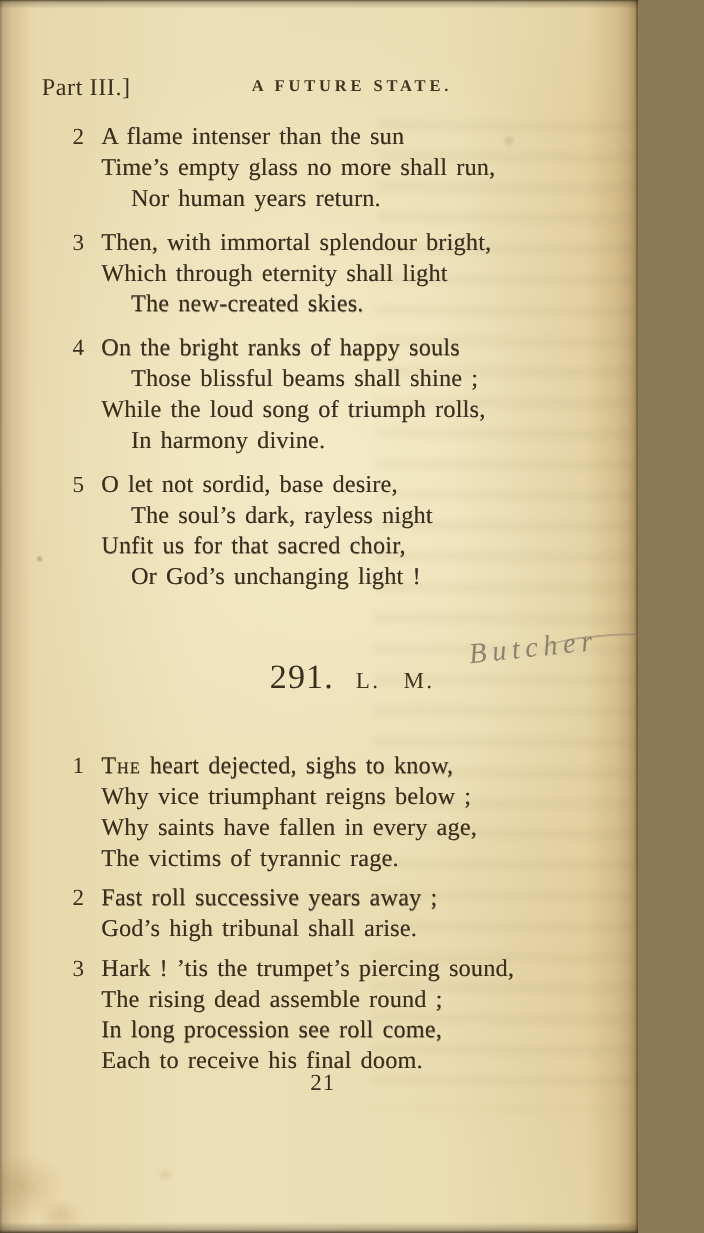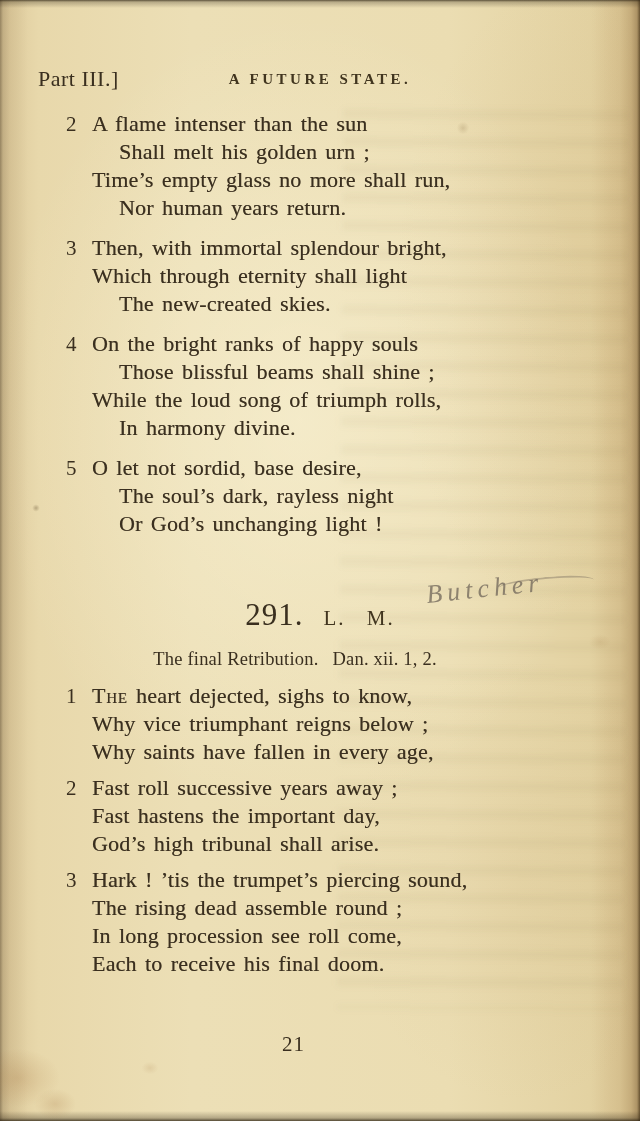"Part III.]" .page { width: 640px -> 580px }
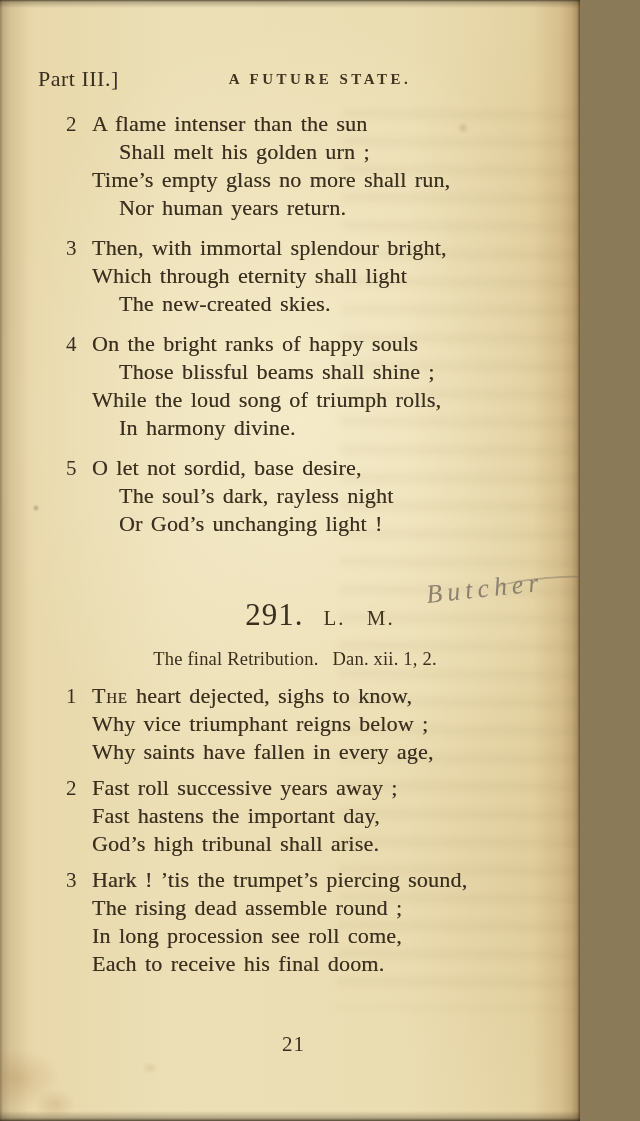"Shall melt his golden urn" div.line { html: <div>Shall melt his golden urn ;</div> -> none }
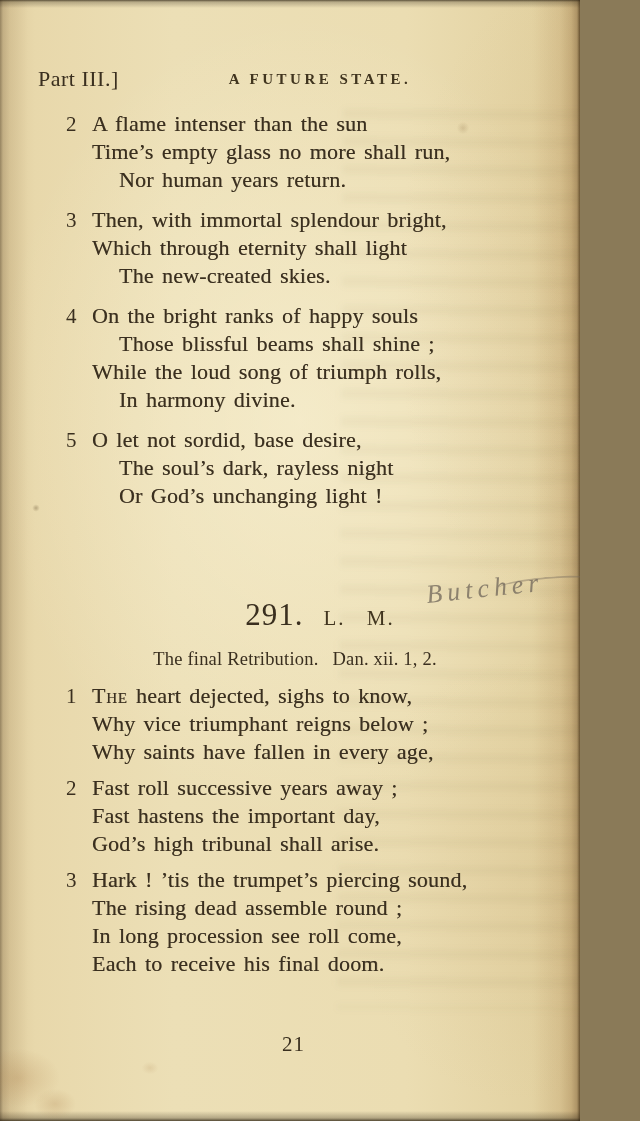"Unfit us for that sacred" div.line { html: none -> <div>Unfit us for that sacred choir,</div> }
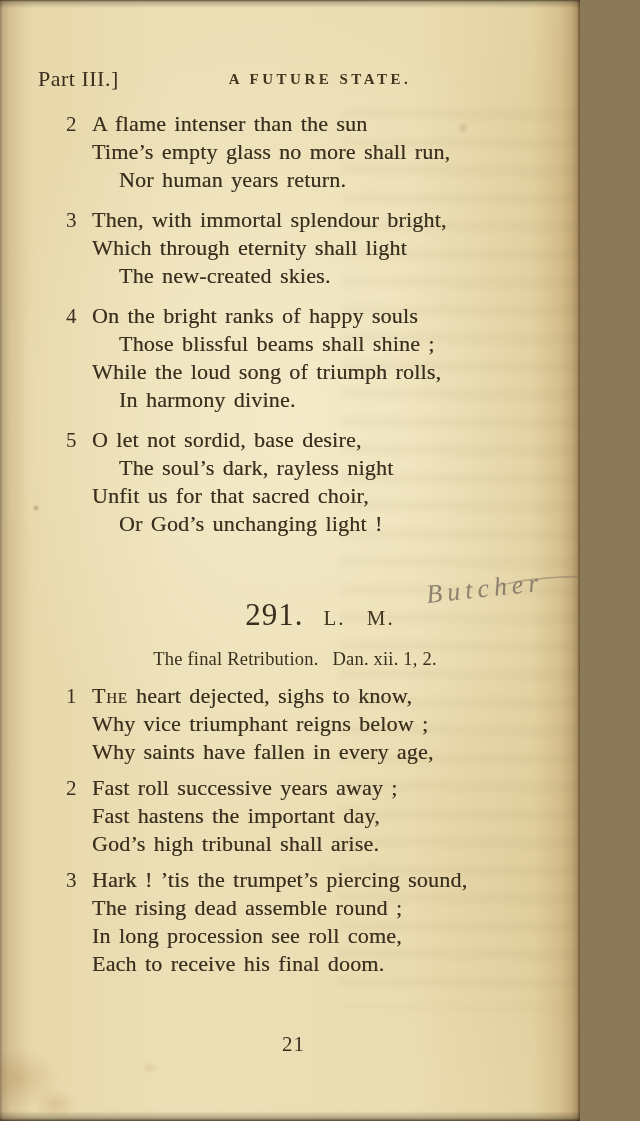"The final Retribution. Dan. xii." div.hymn-subtitle { html: <div> <span>The final Retribution.</span><span>Dan. xii. 1, 2.</span> </div> -> none }
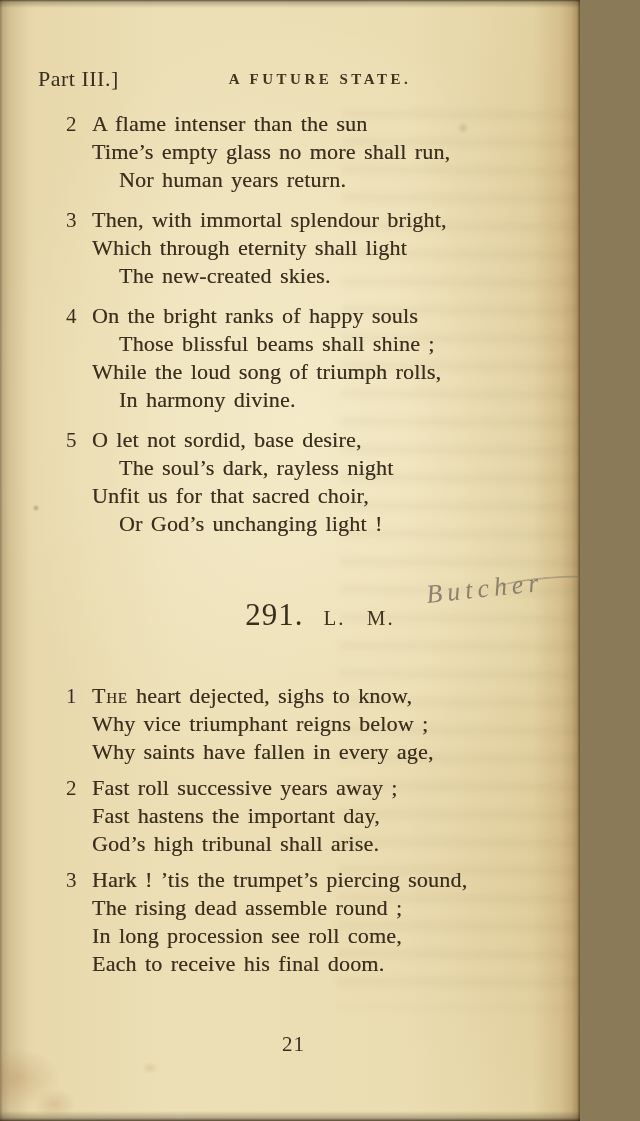"The victims of tyrannic rage." div.line { html: none -> <div>The victims of tyrannic rage.</div> }
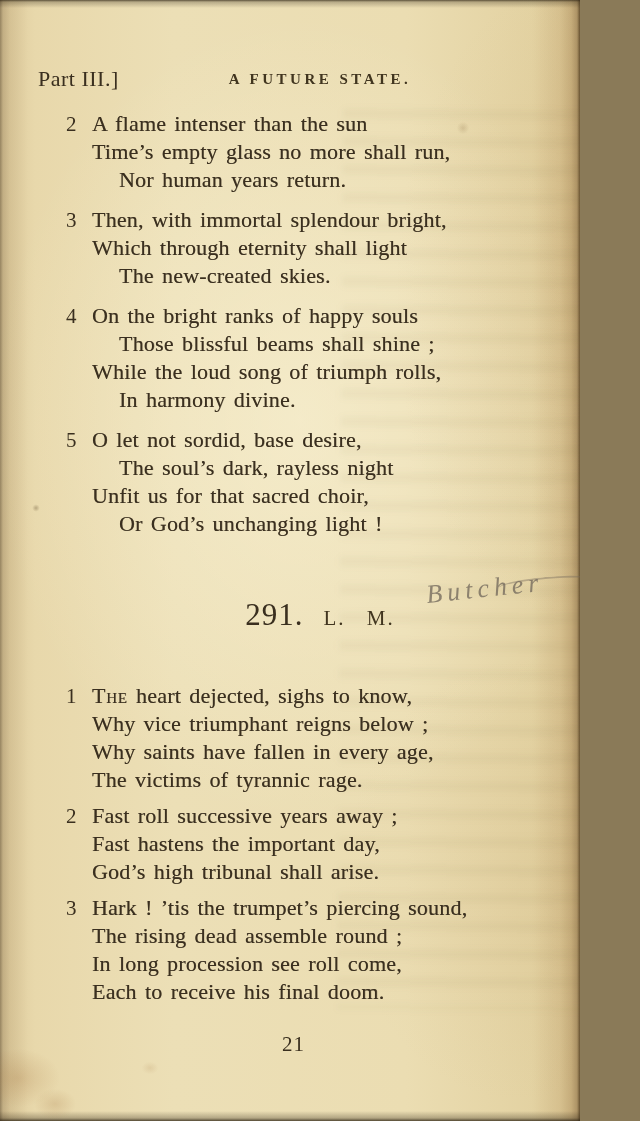"Fast hastens the important day," div.line { html: <div>Fast hastens the important day,</div> -> none }
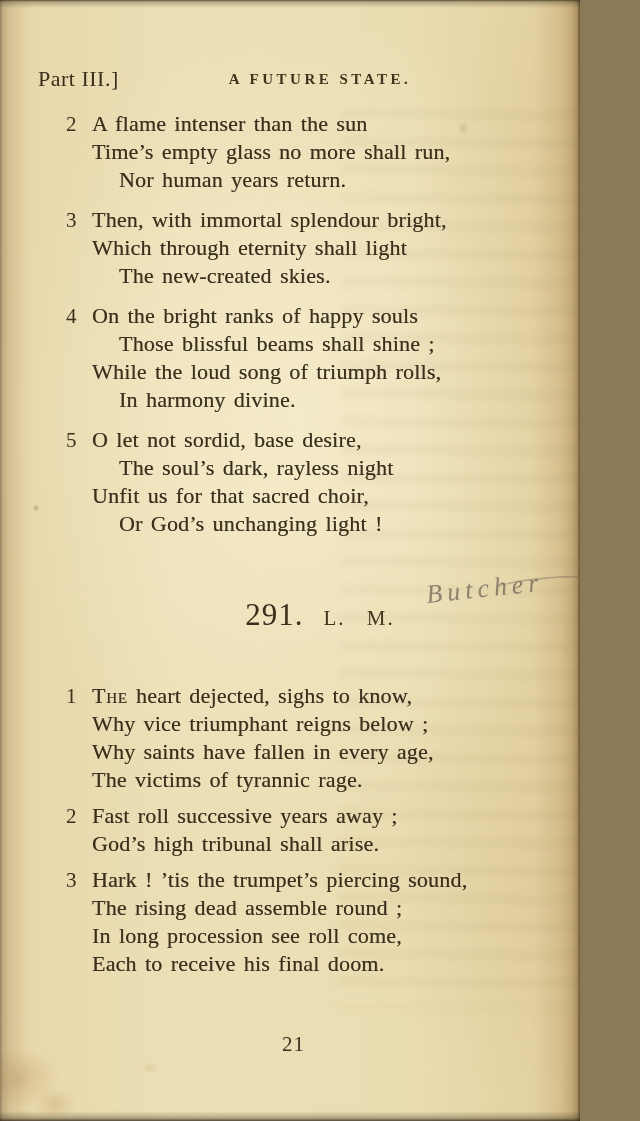"21" .pagenum { top: 1032px -> 972px }
